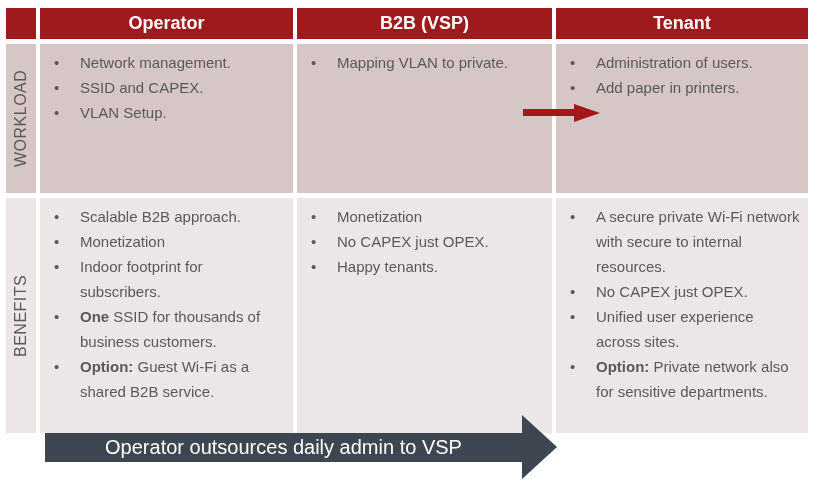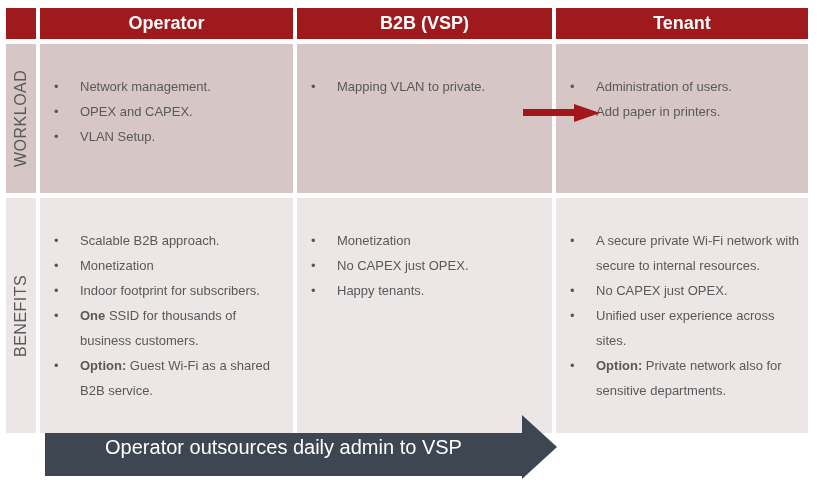"Network management." ul.bullets { font-size: 13px -> 15px; margin-top: 24px -> none }
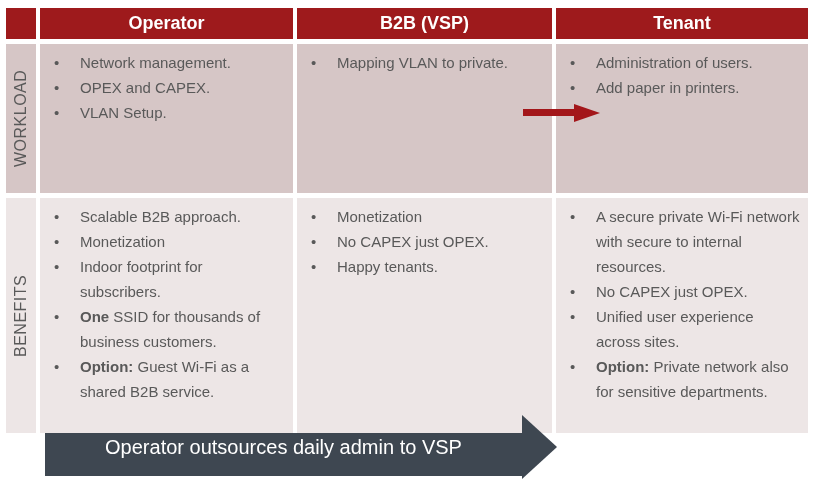"OPEX and CAPEX." li { text: OPEX -> SSID }
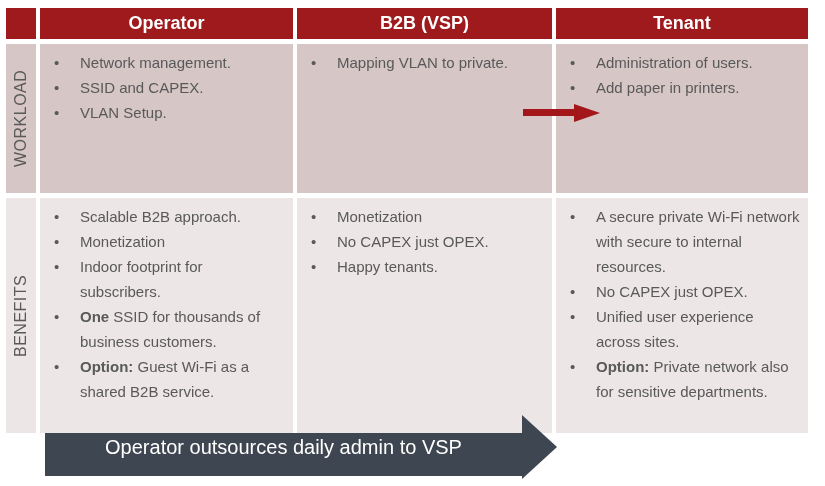"Operator outsources daily admin to" .bottom-arrow-body { height: 43px -> 29px }
